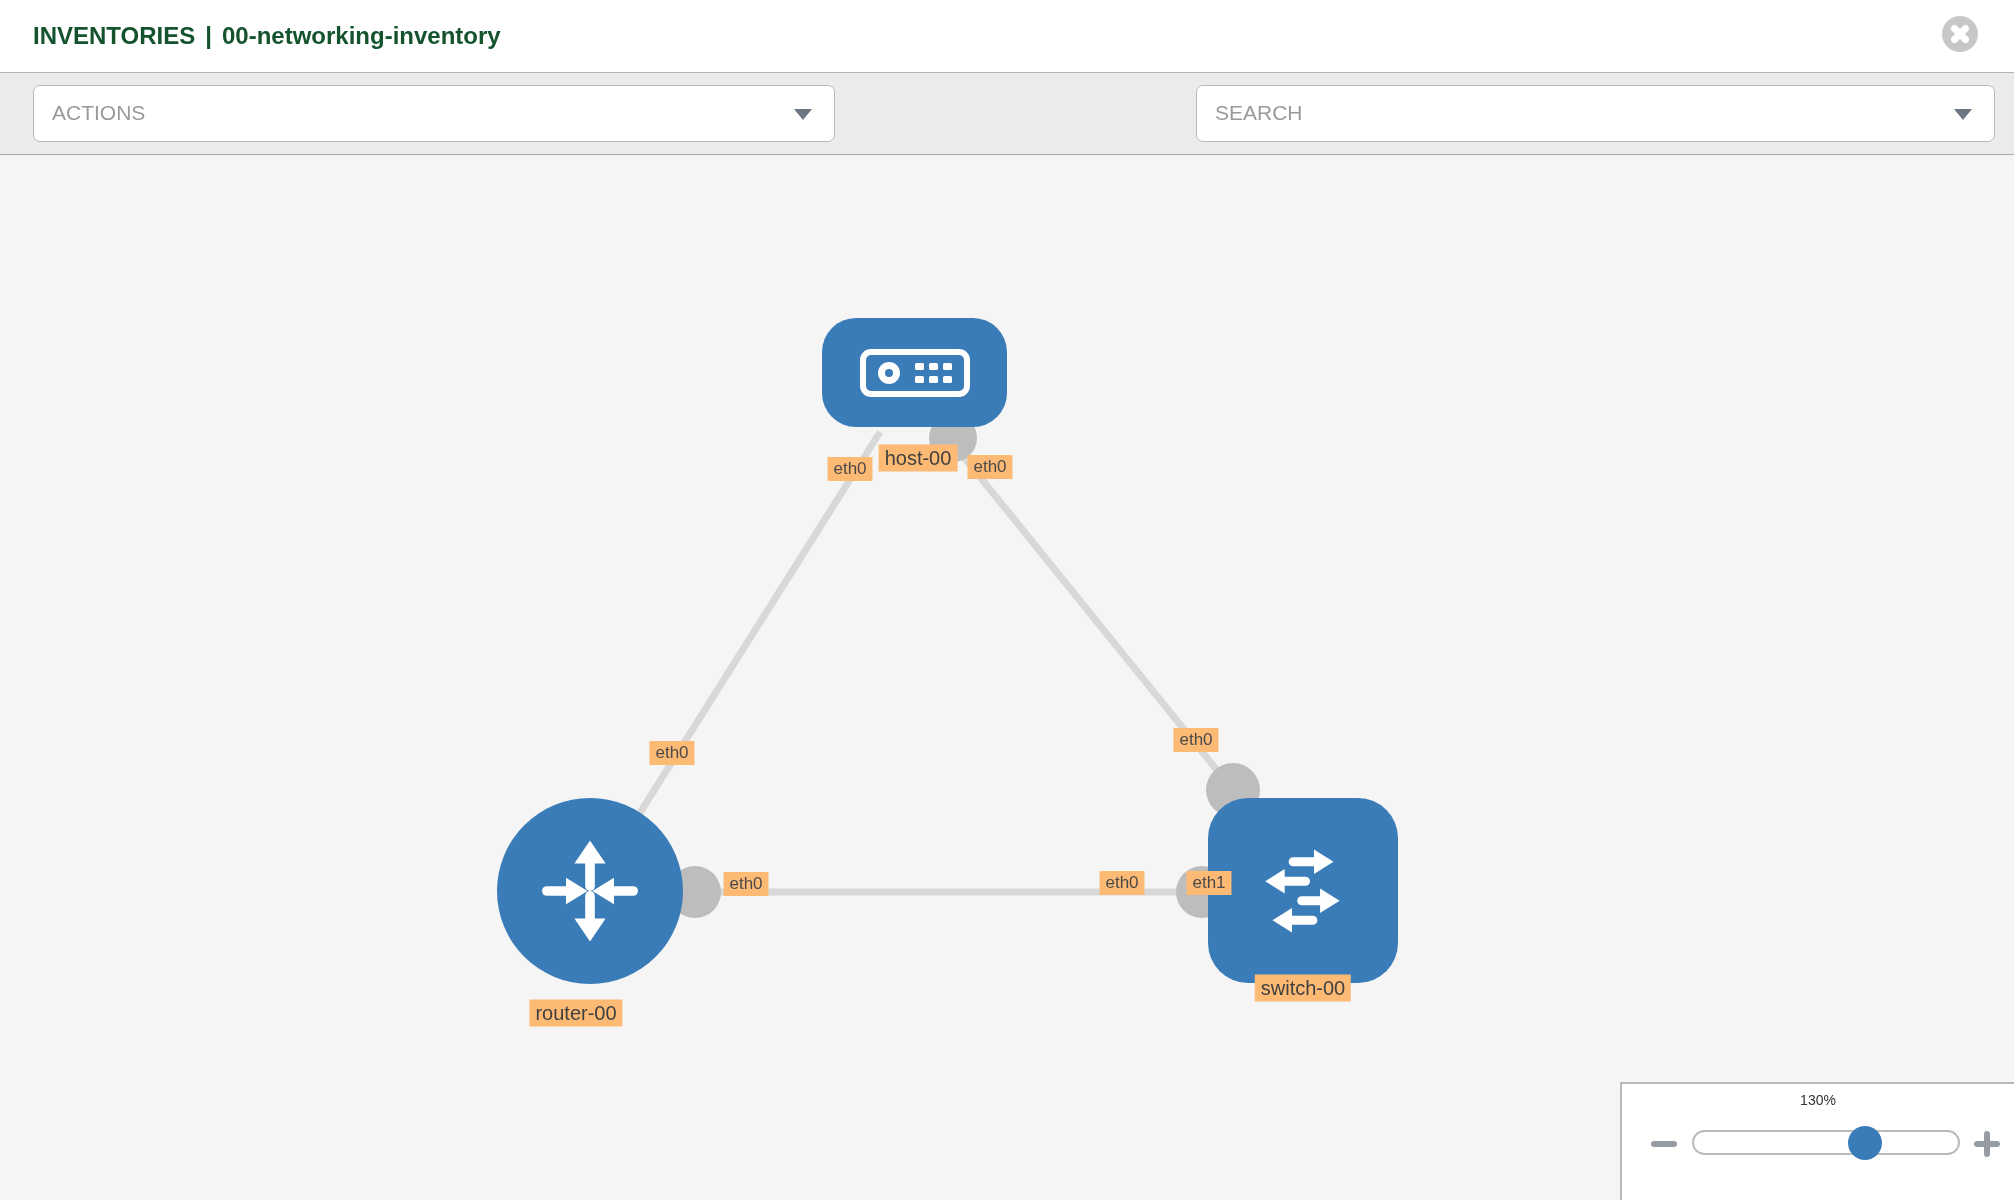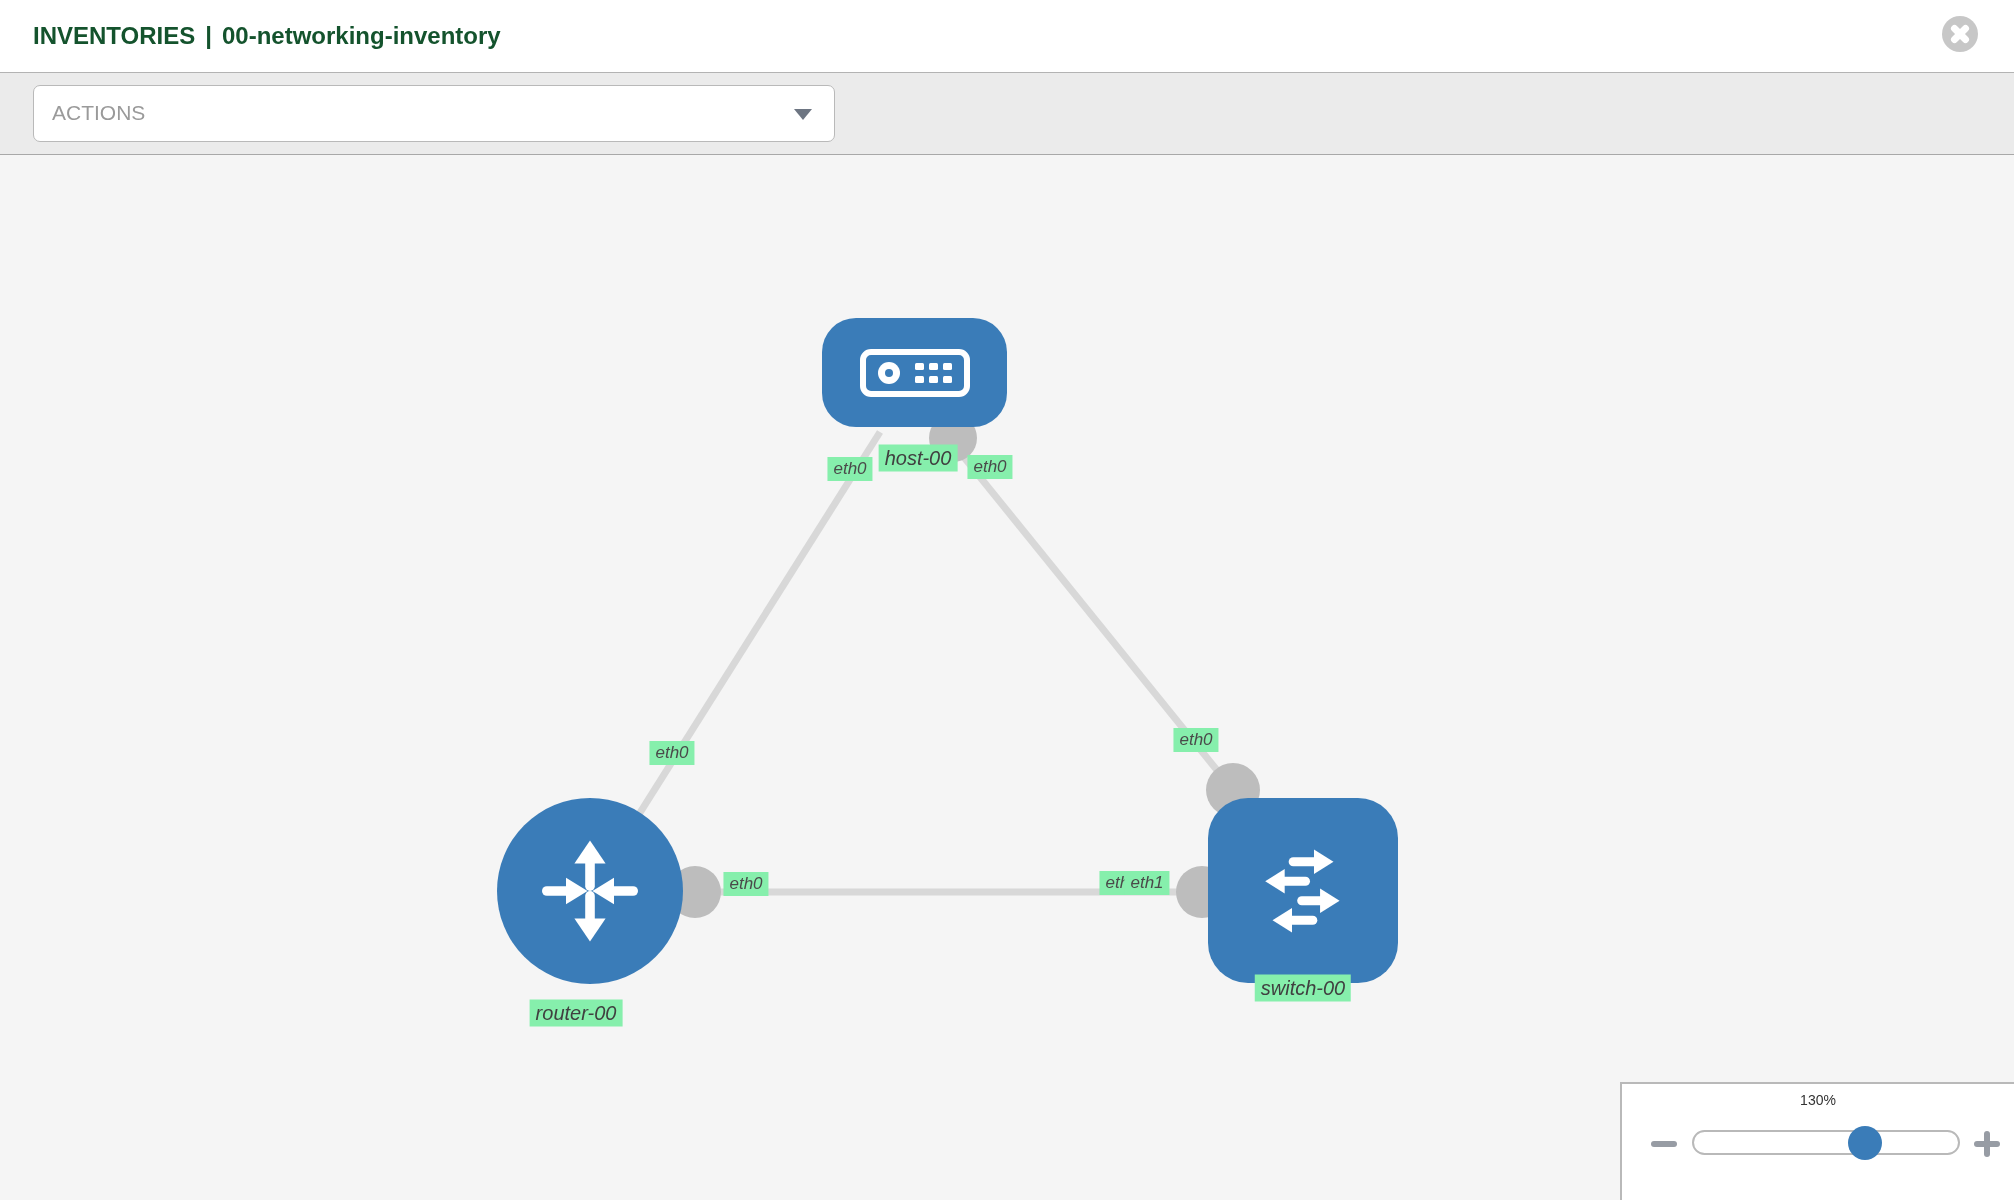"SEARCH" div.select-box { html: none -> <div> <span>SEARCH</span> <span></span> </div> }
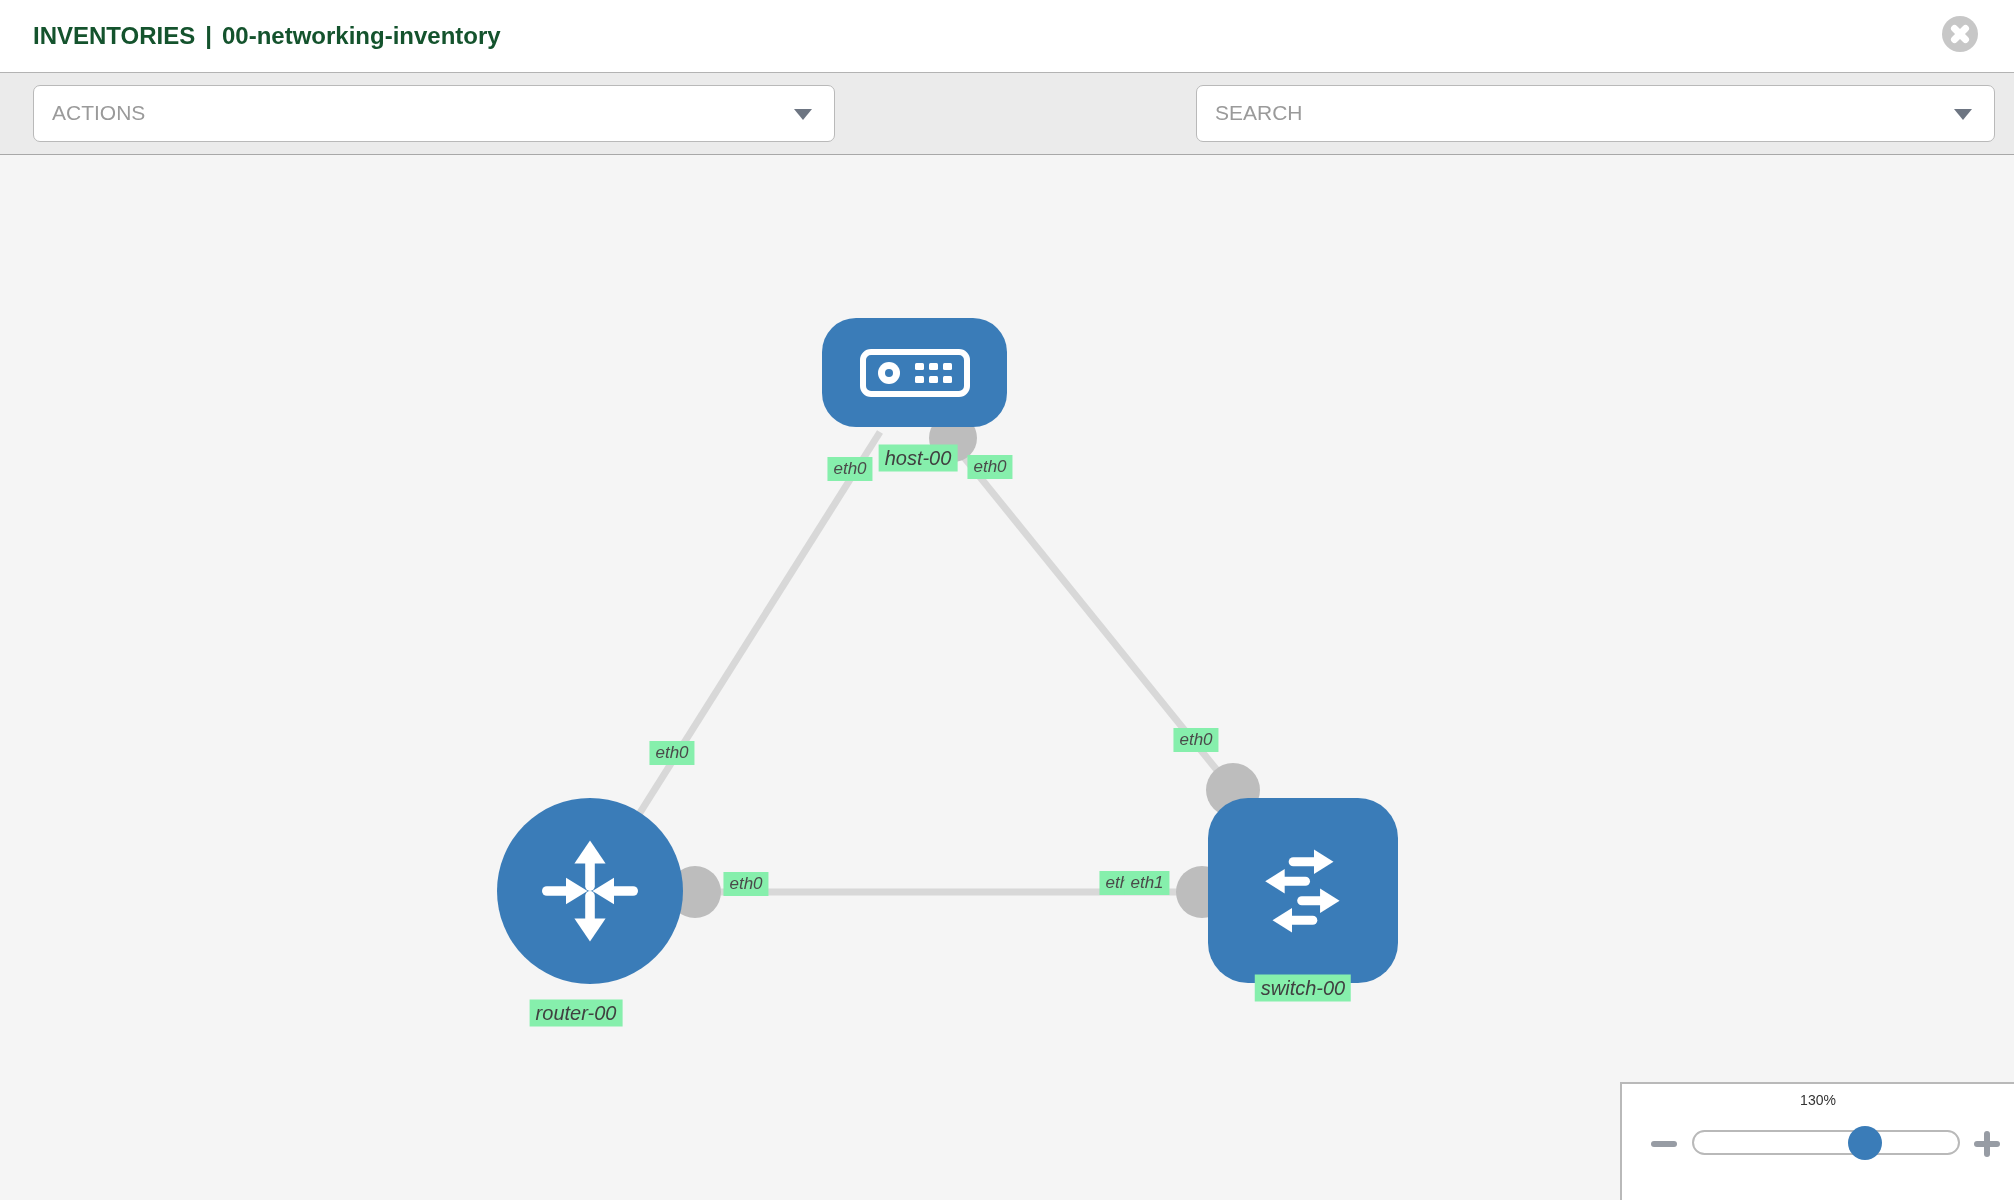"eth0" .chip { background: #86efac -> #fdba74; font-style: italic -> none }
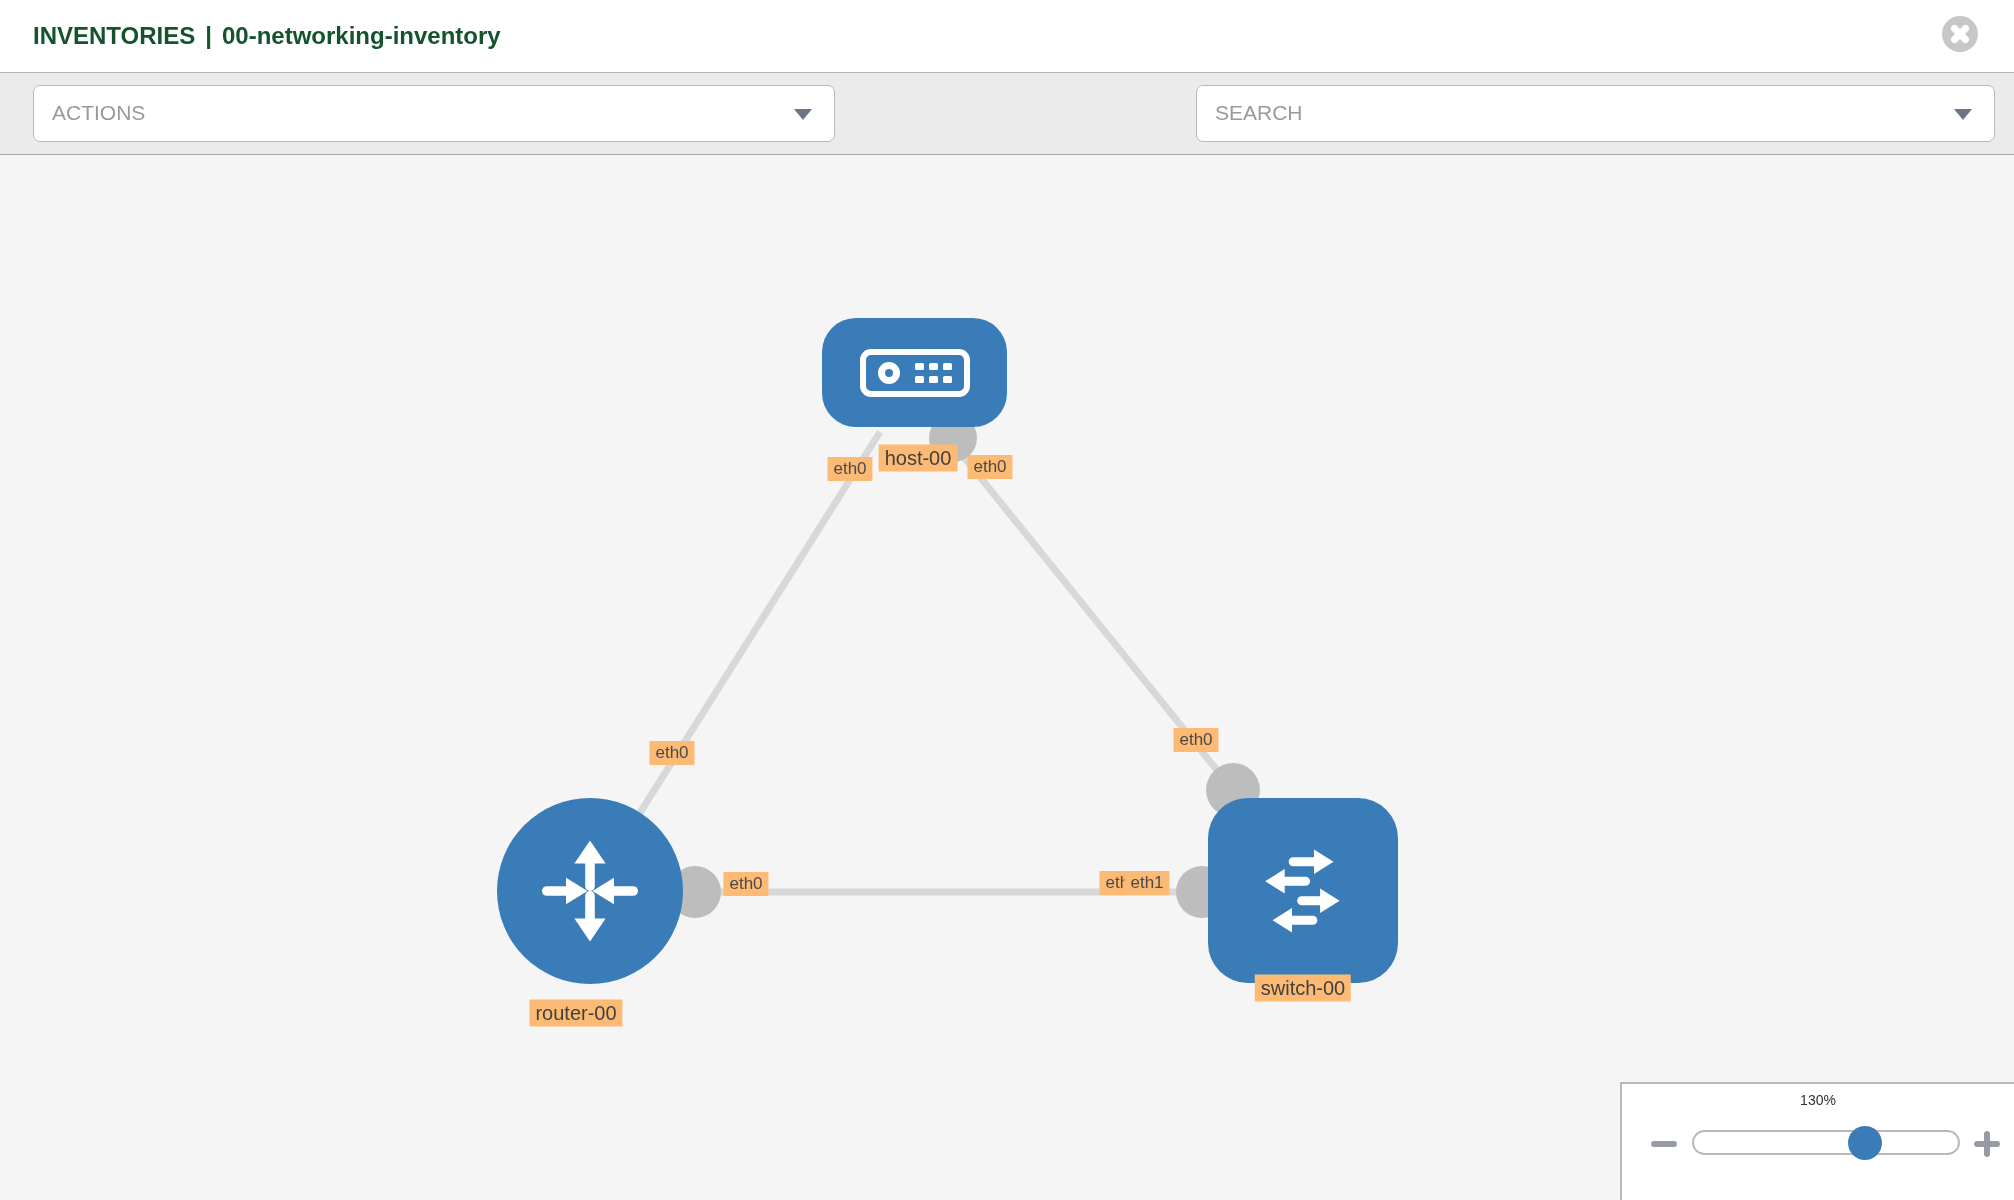"eth1" div.chip { left: 1147px -> 1209px }
